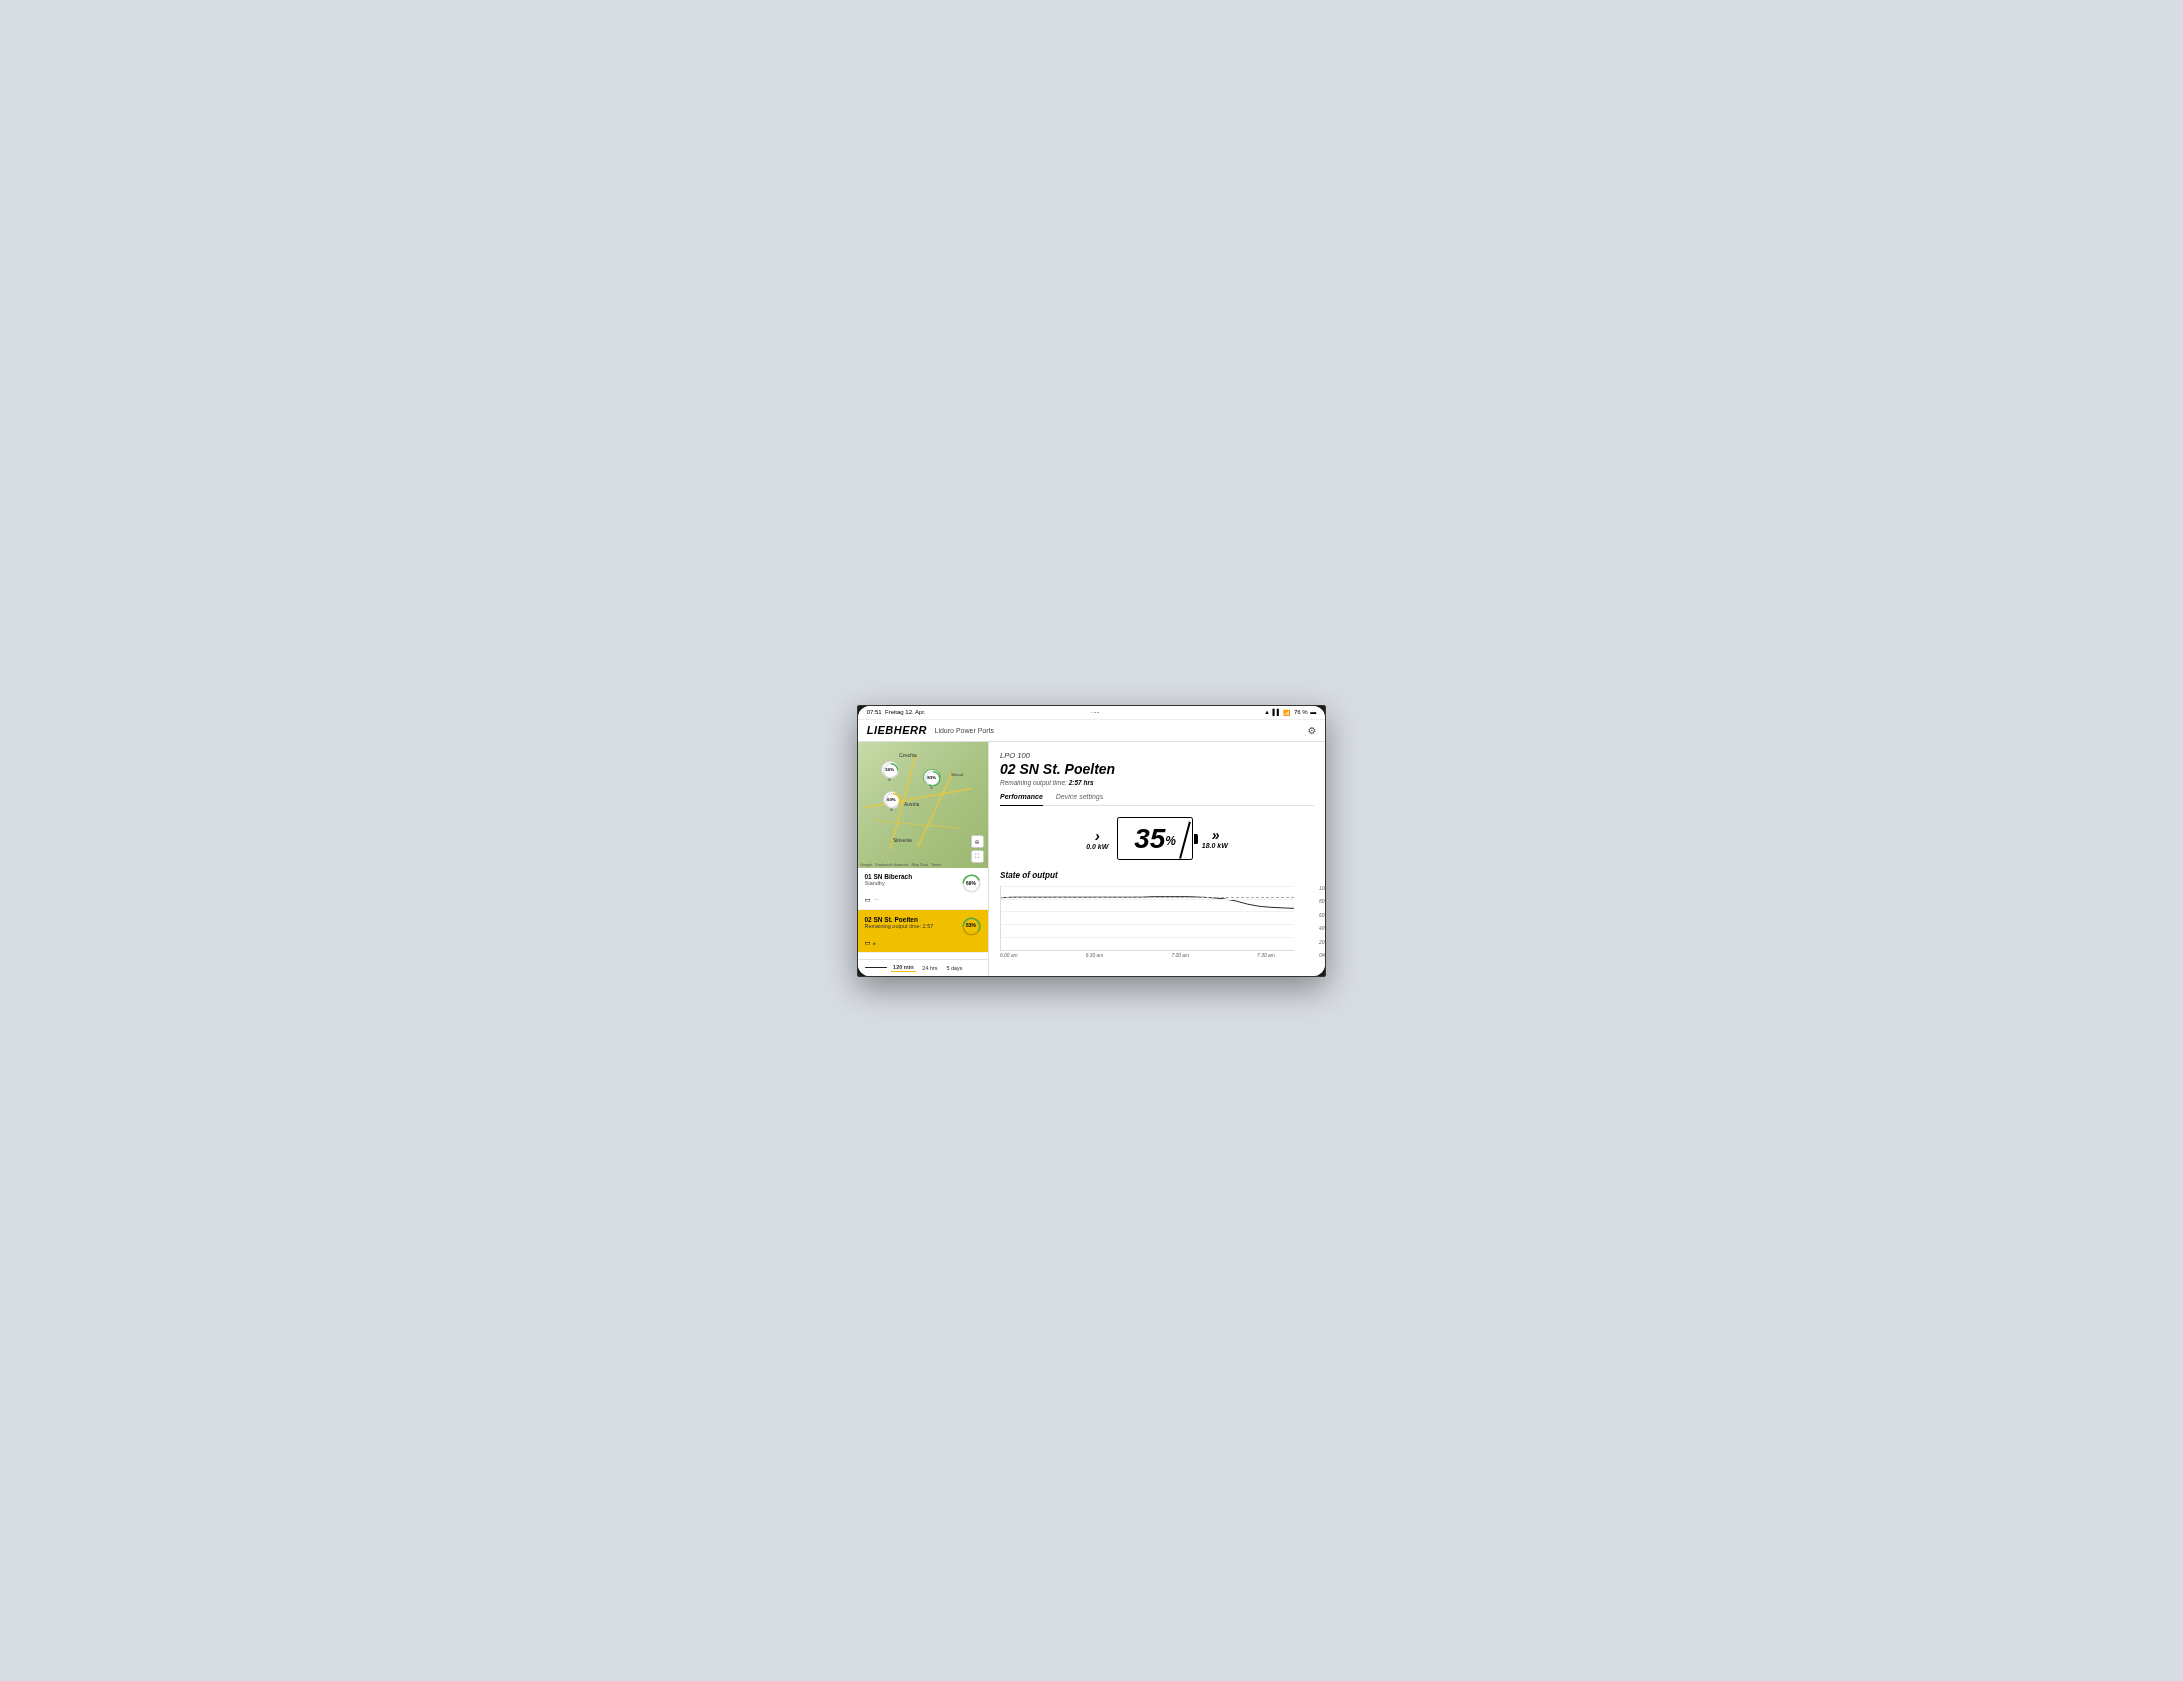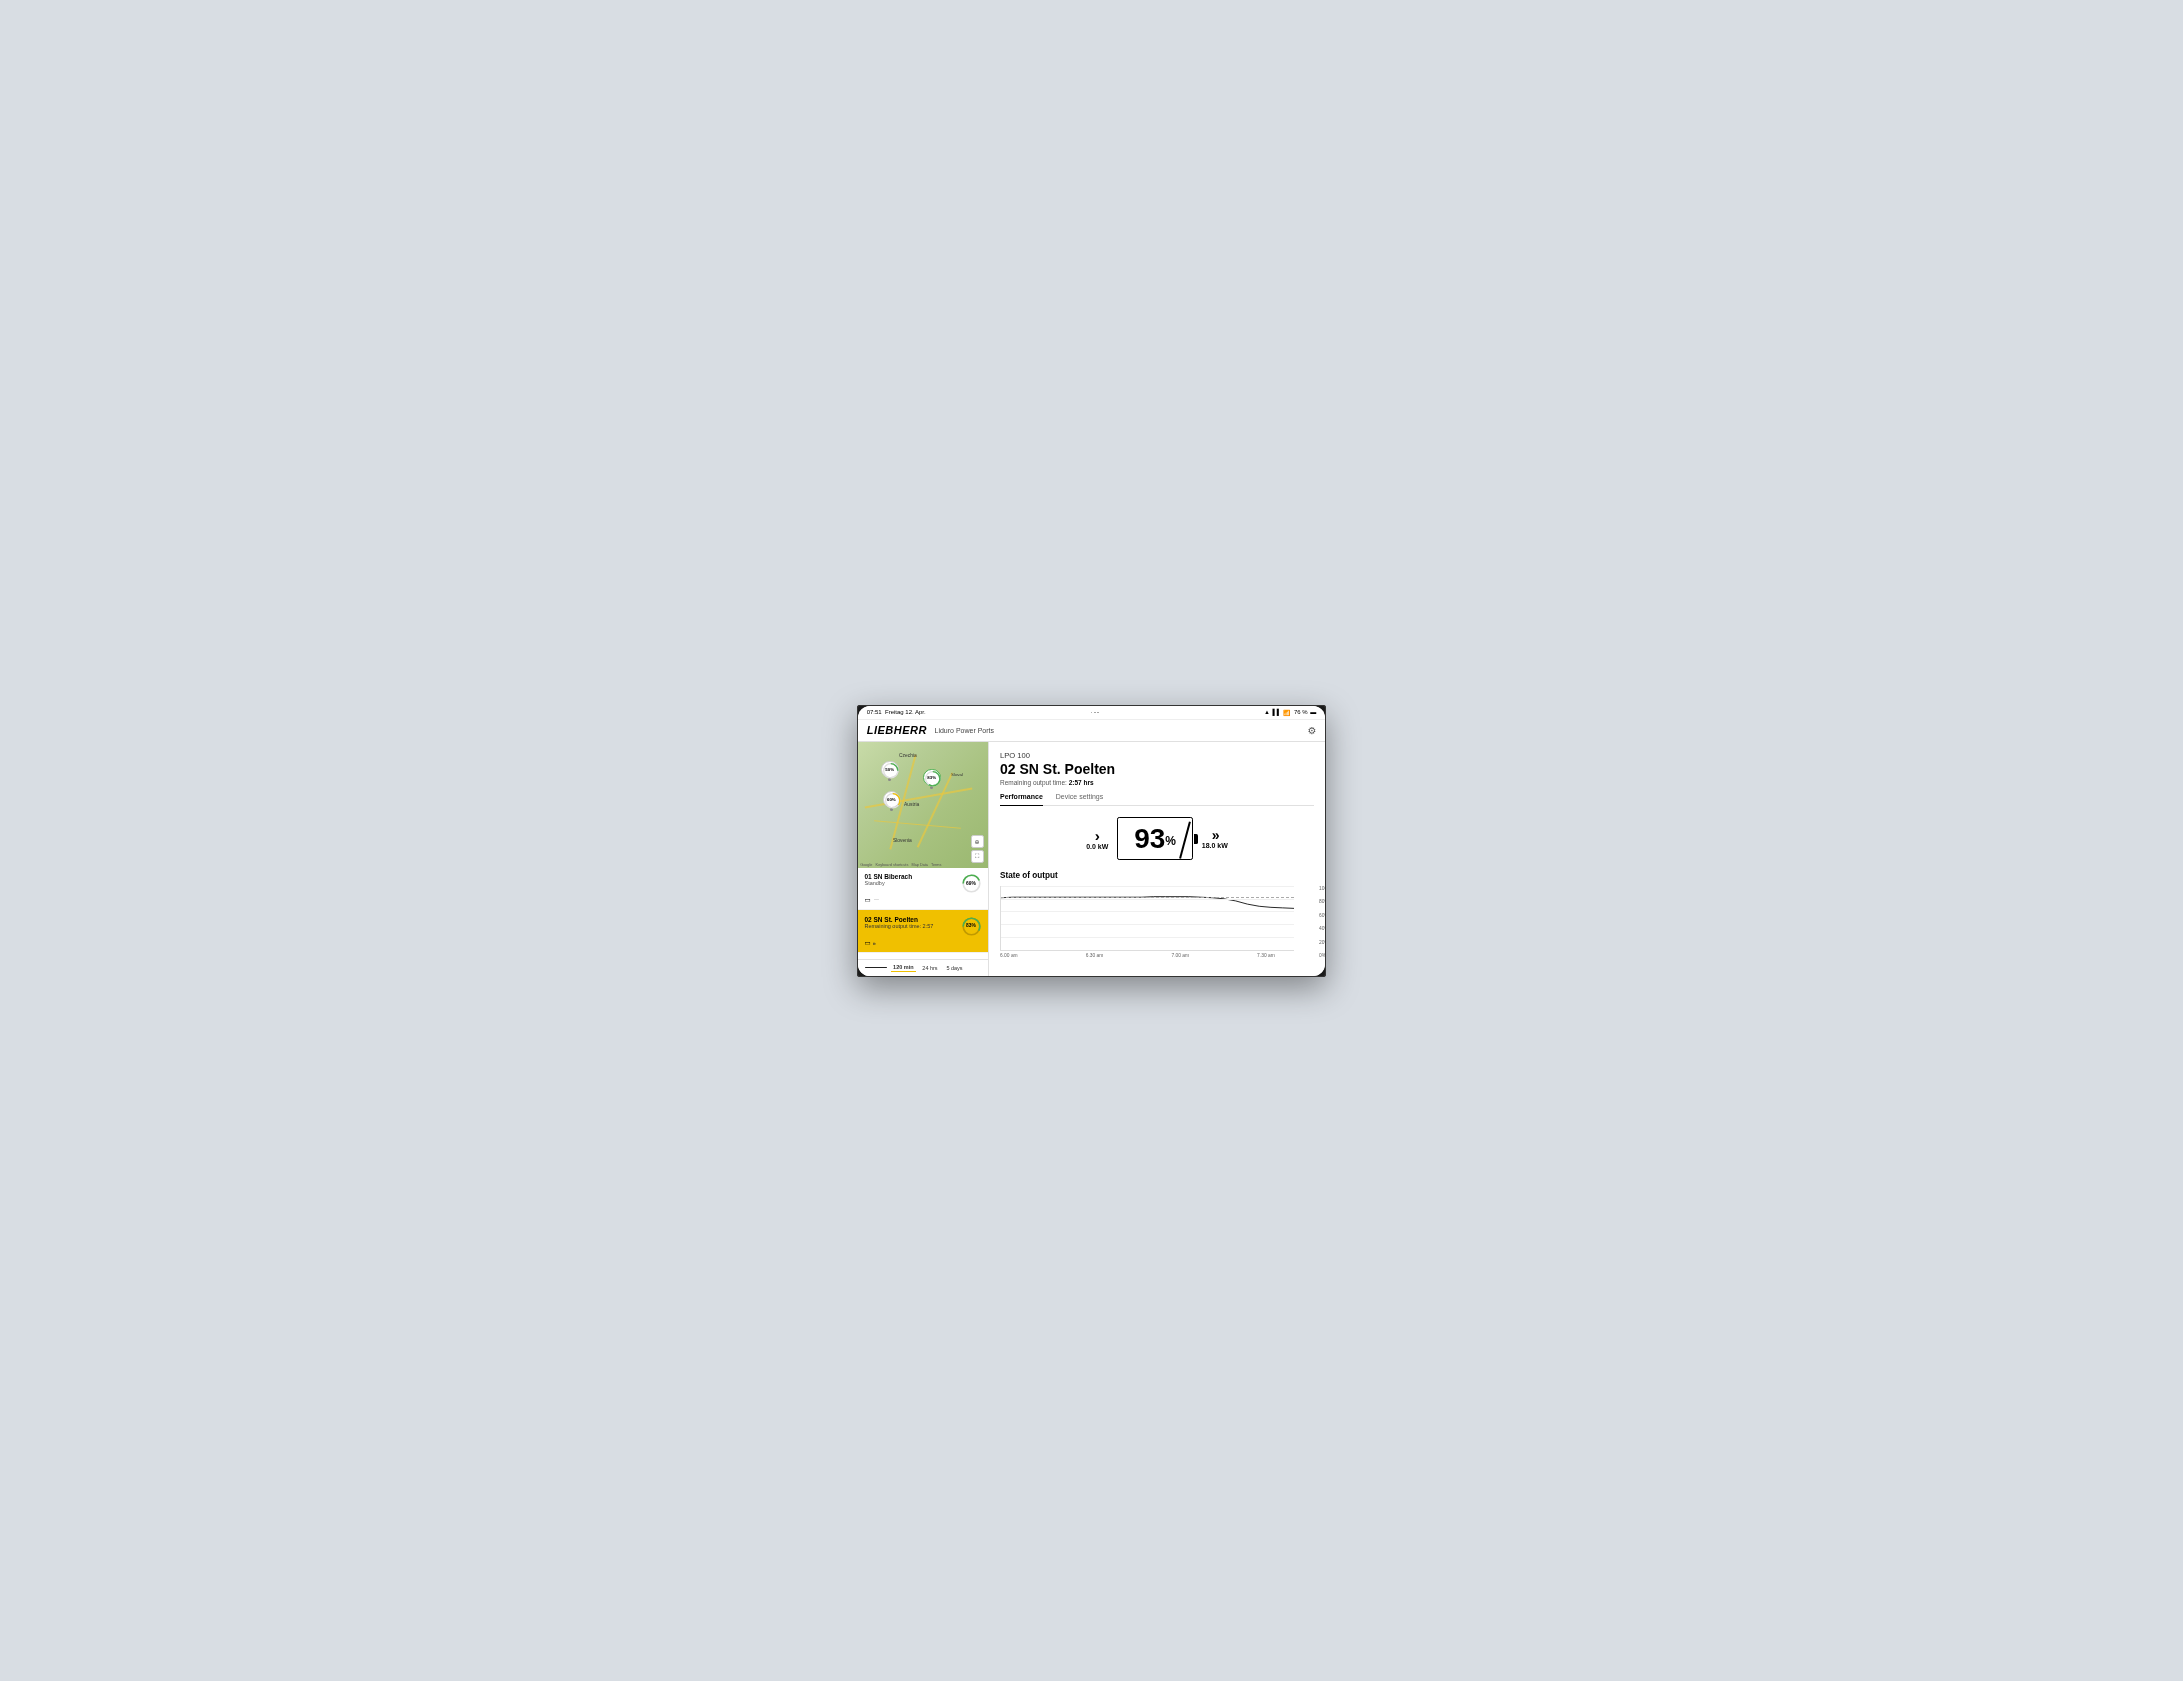"LPO 100" .right-panel { font-style: none -> italic }
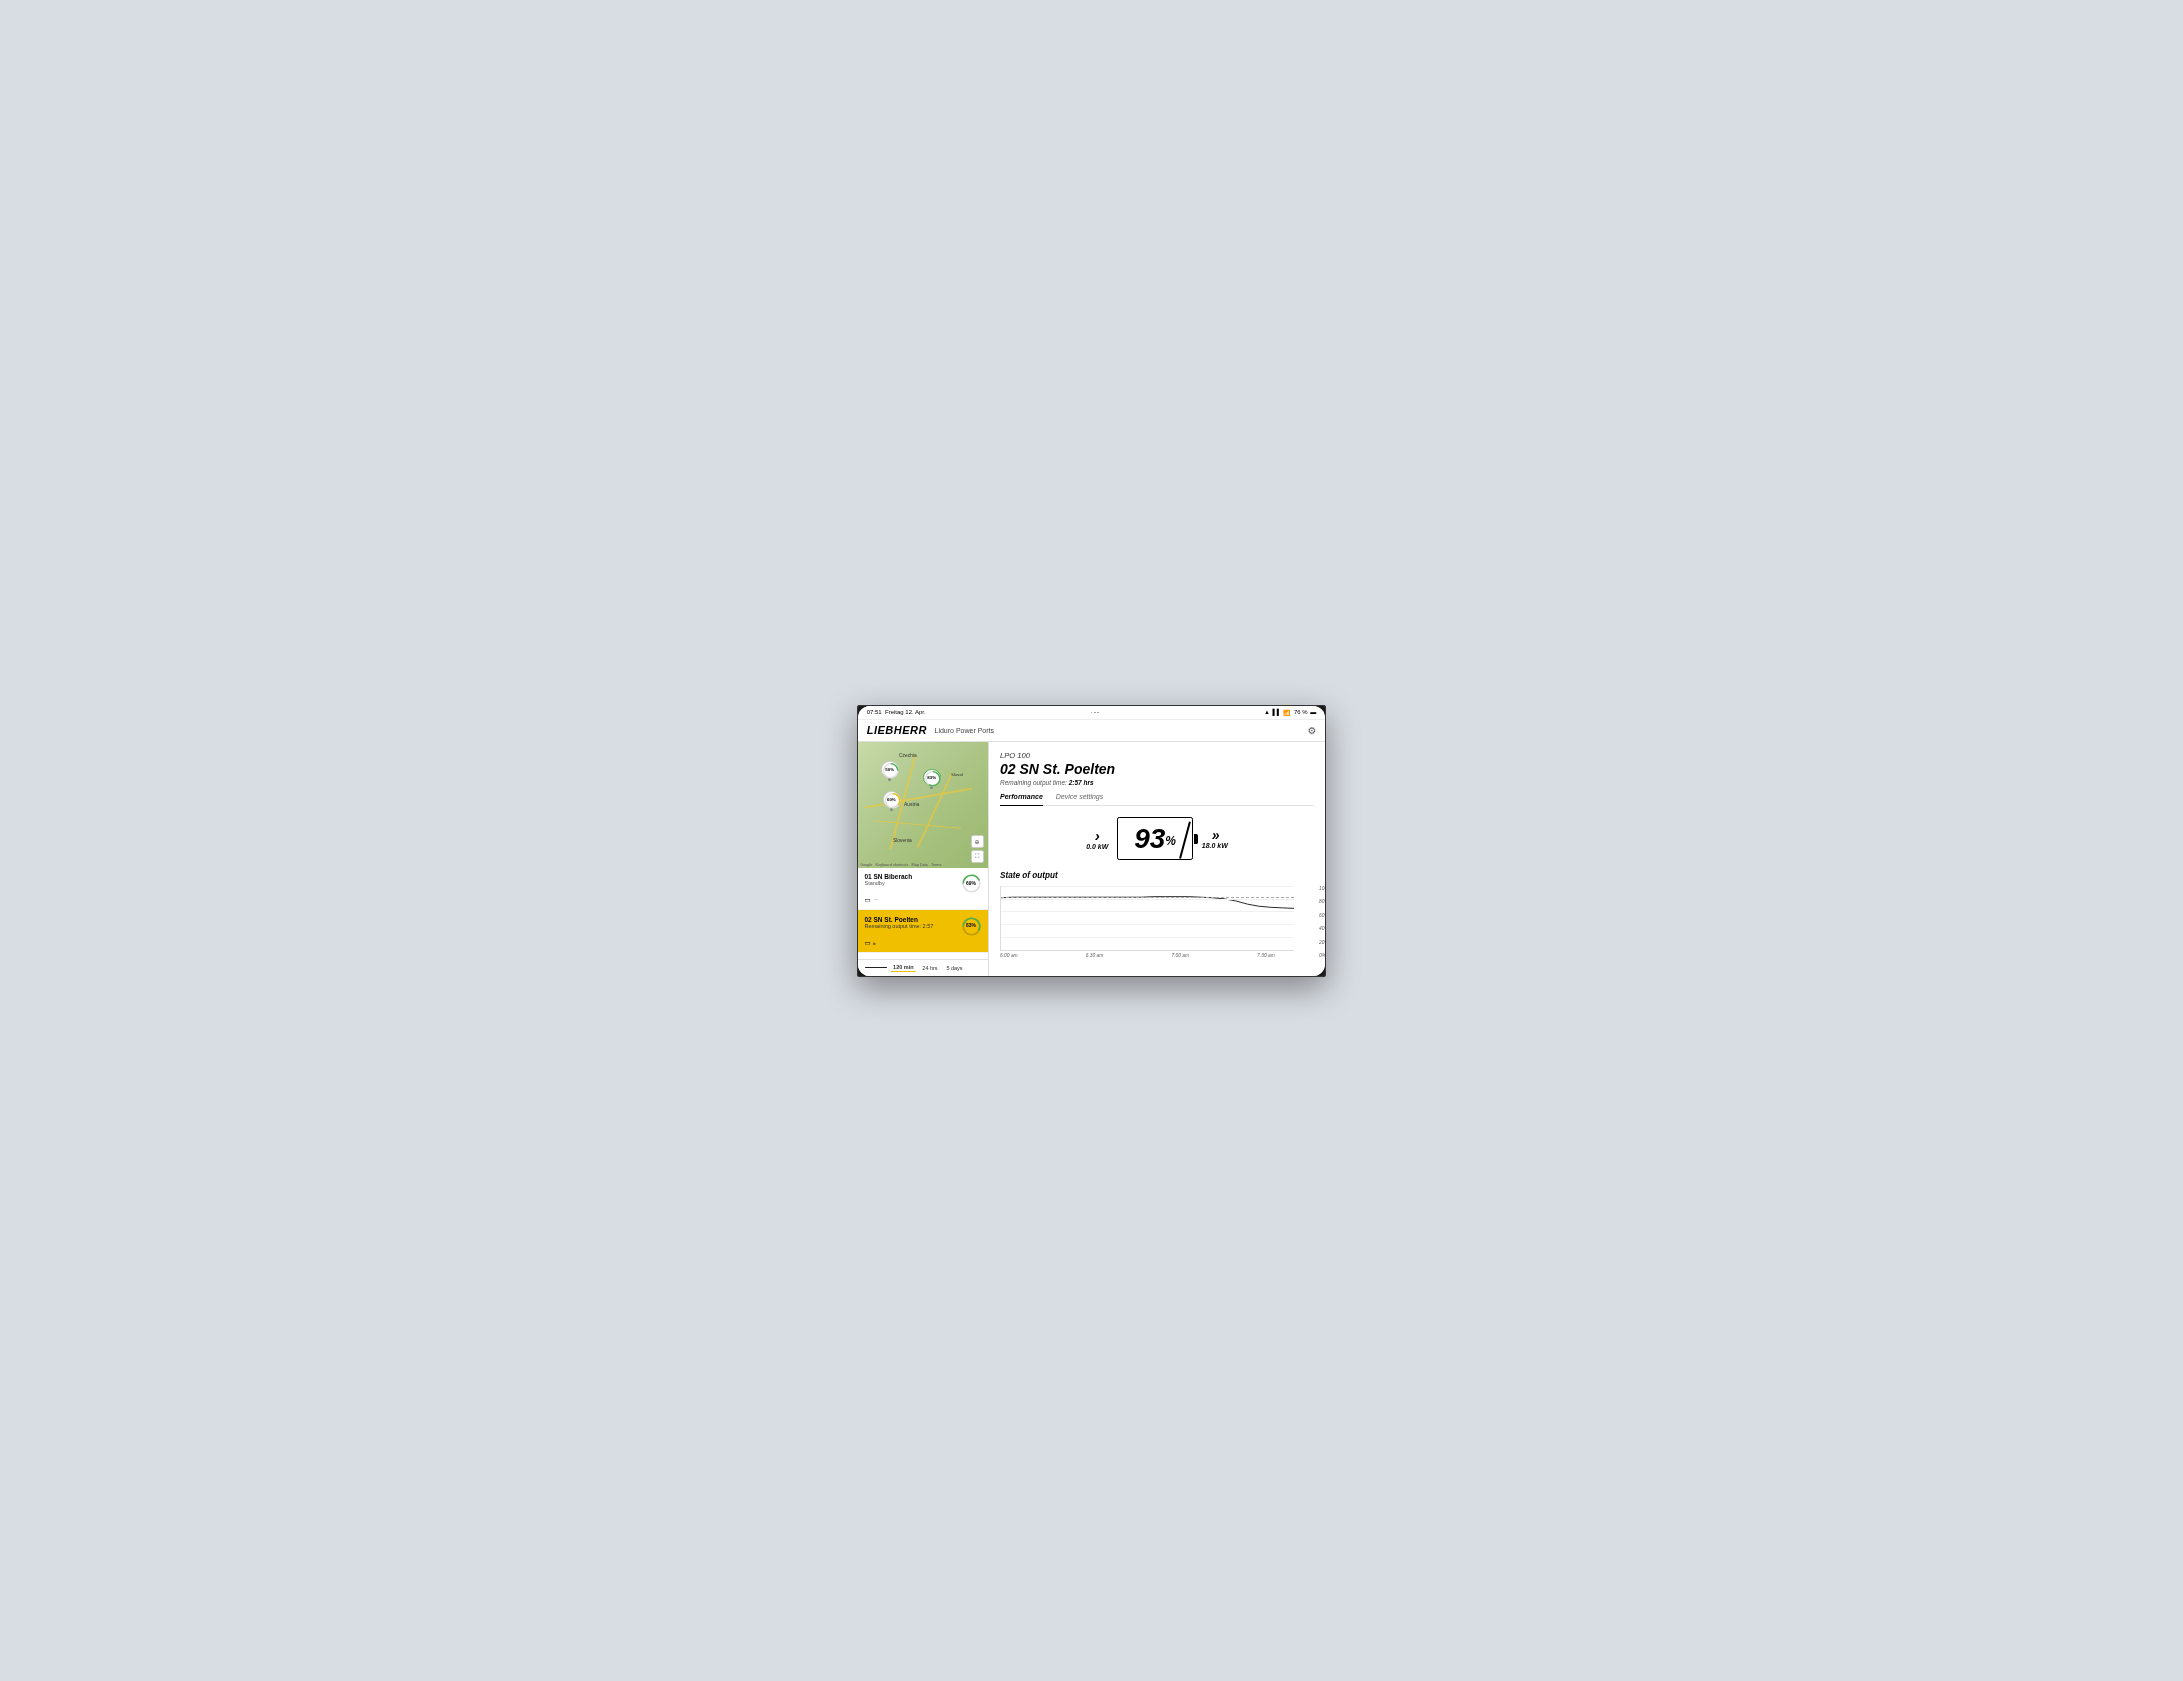"93" span.battery-percent { text: 93 -> 35 }
